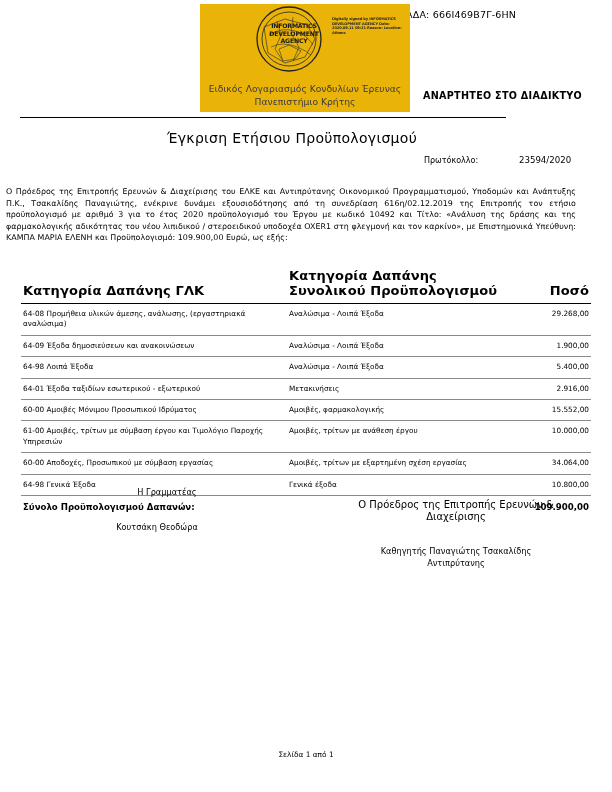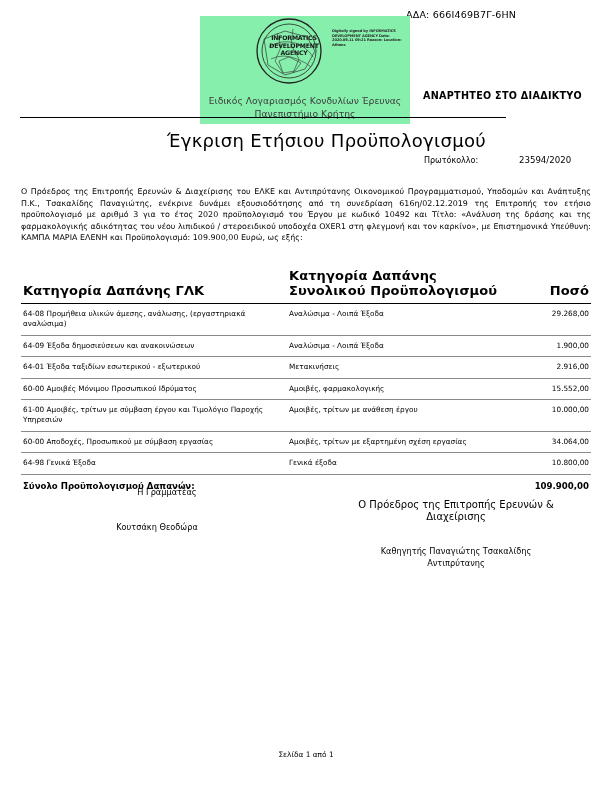"Ειδικός Λογαριασμός Κονδυλίων Έρευνας" .stamp-block { background: #86efac -> #eab308; top: 16px -> 4px }
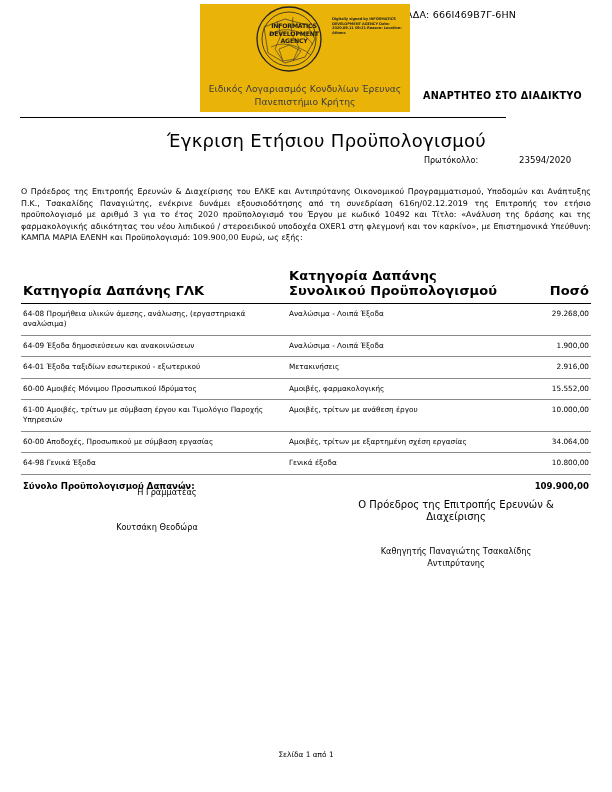"Έγκριση Ετήσιου Προϋπολογισμού" .doc-title { font-size: 18px -> 14px }
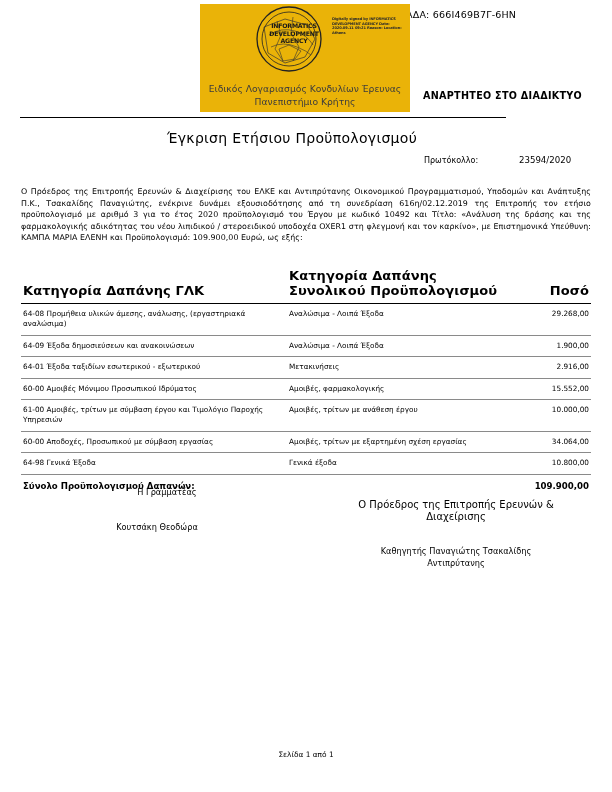"Ο Πρόεδρος της Επιτροπής Ερευνών & Διαχείρισης του" .body-text { left: 21px -> 6px }
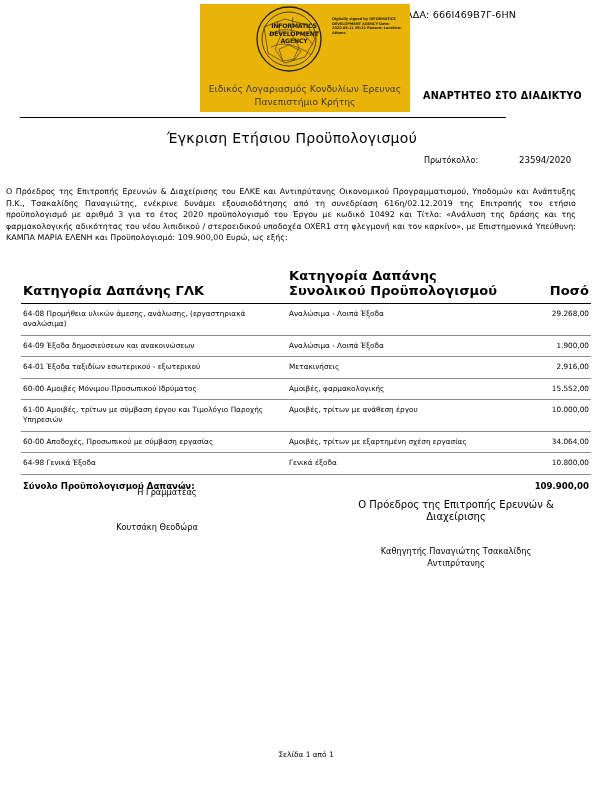"64-98 Λοιπά Έξοδα" tr { html: none -> <tr> <td><span>64-98</span> <span>Λοιπά Έξοδα</span></td> <td>Αναλώσιμα - Λοιπά Έξοδα</td> <td>5.400,00</td> </tr> }
